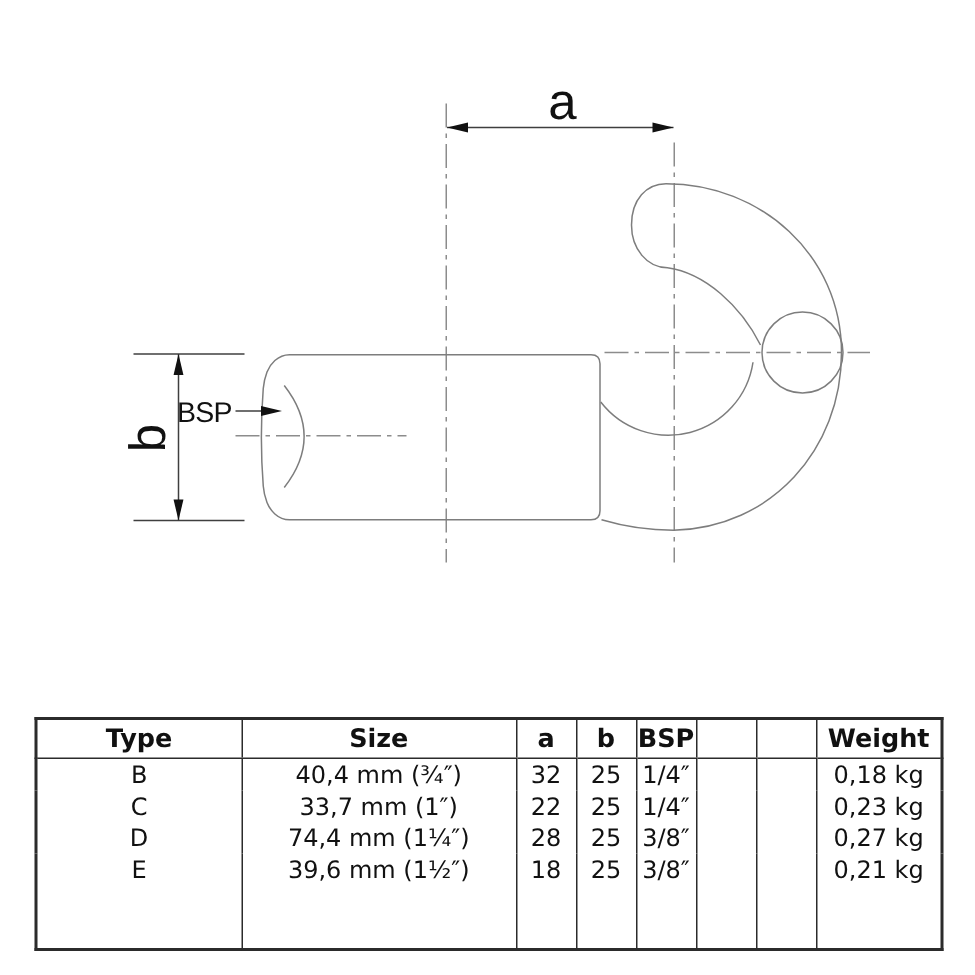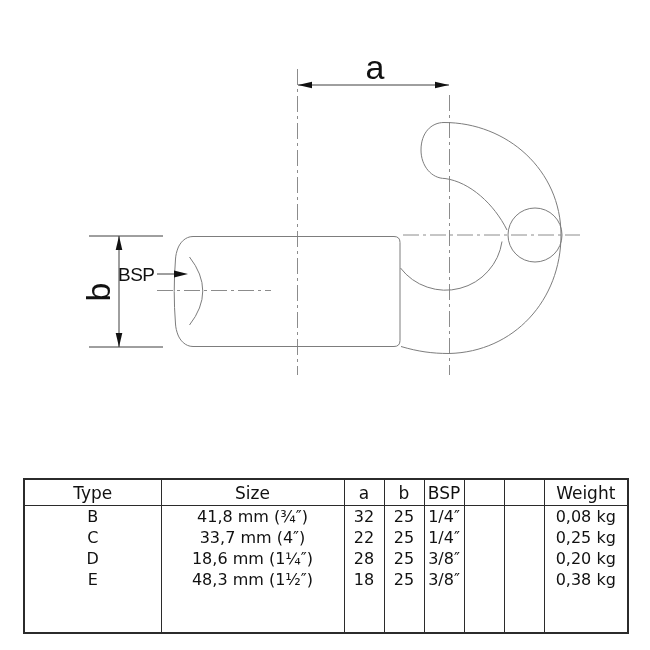"Type" table.spec thead th { font-weight: normal -> bold }
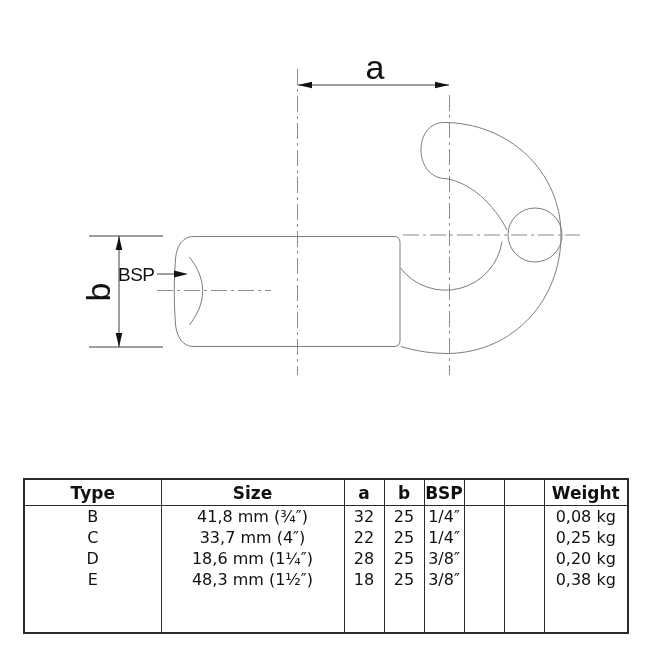"41,8 mm (¾″)" td.size-cell { text: 41,8 -> 40,4 }
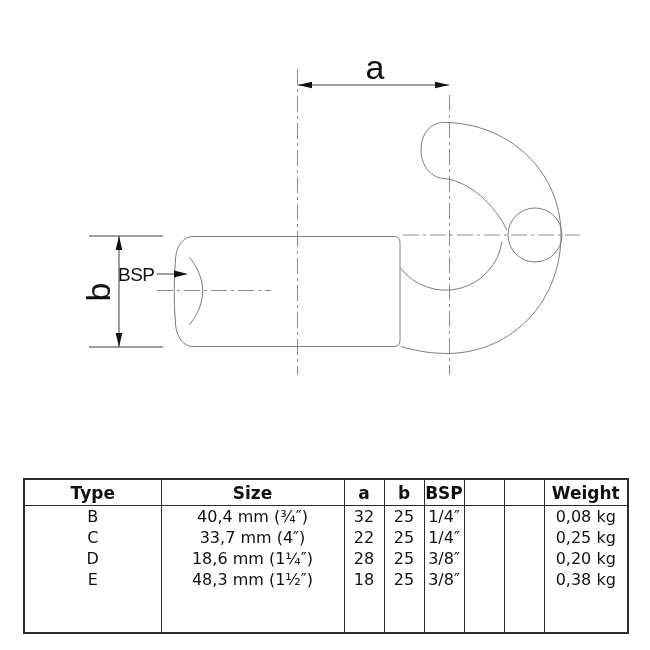"0,08 kg" td { text: 0,08 -> 0,18 }
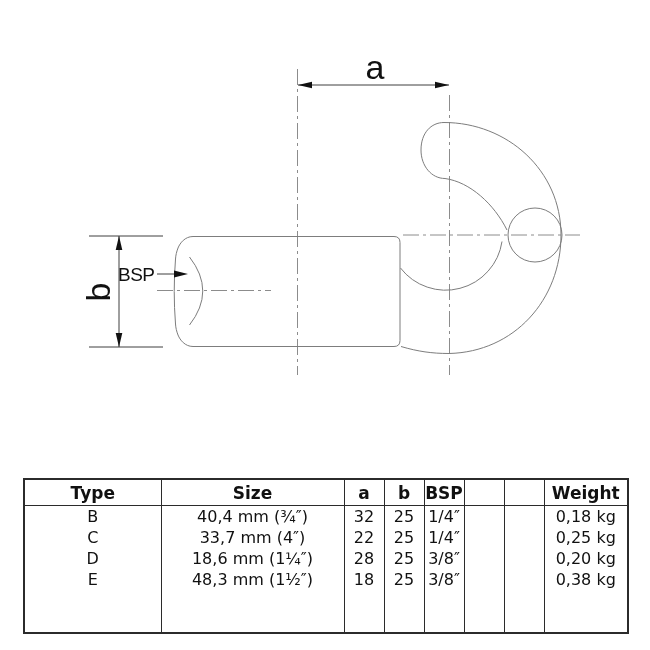"33,7 mm (4″)" td.size-cell { text: 4 -> 1 }
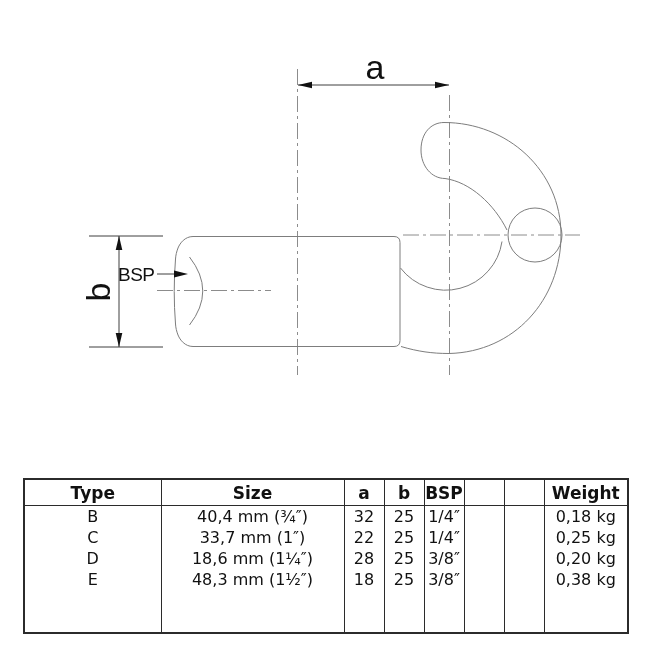"0,25 kg" td { text: 0,25 -> 0,23 }
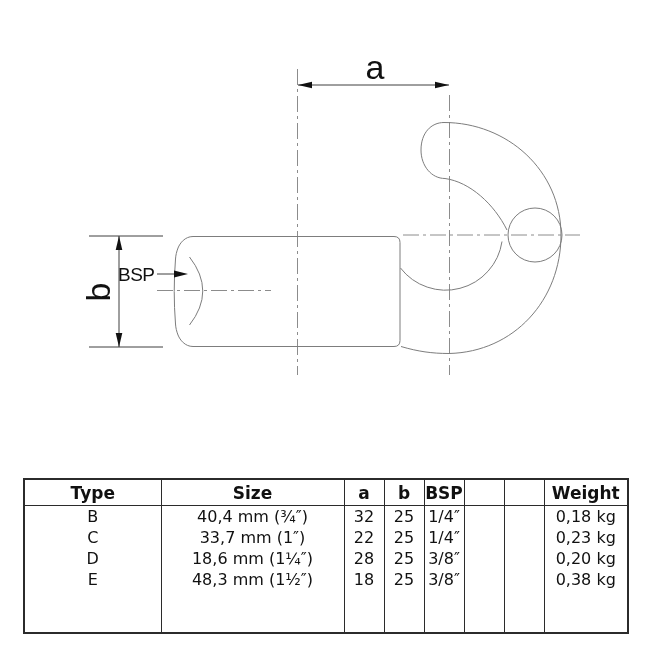"18,6 mm (1¼″)" td.size-cell { text: 18,6 -> 74,4 }
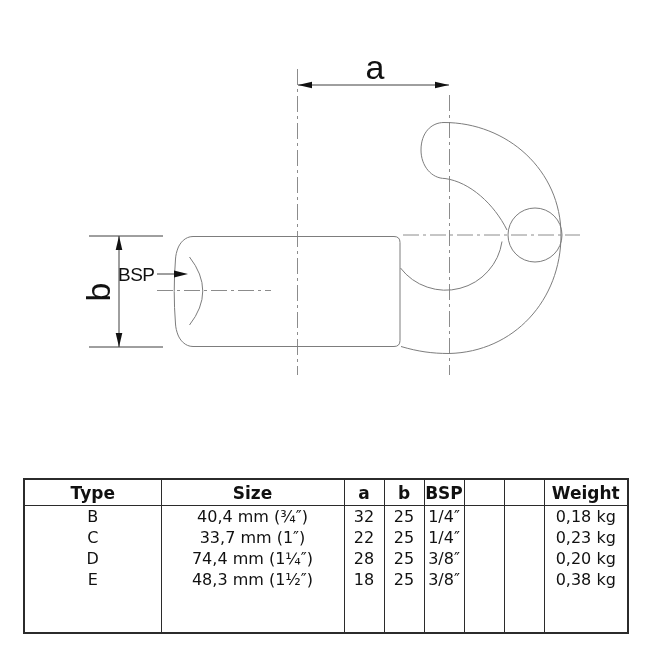"0,20 kg" td { text: 0,20 -> 0,27 }
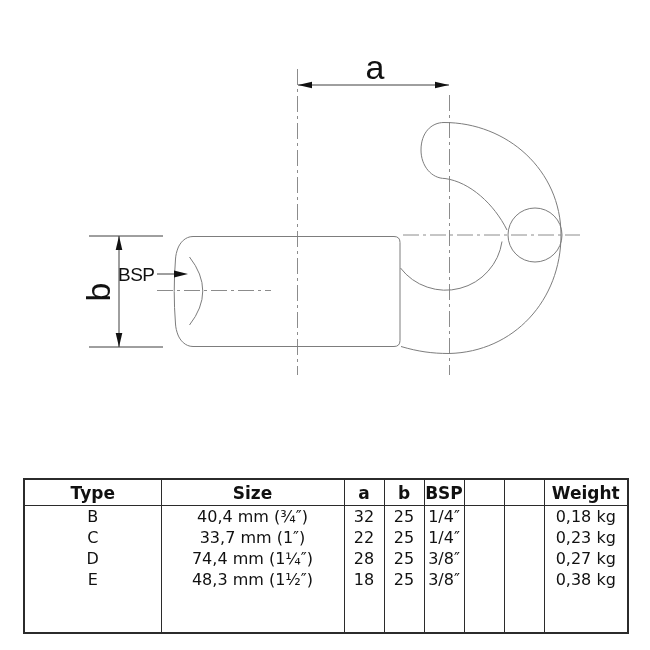"48,3 mm (1½″)" td.size-cell { text: 48,3 -> 39,6 }
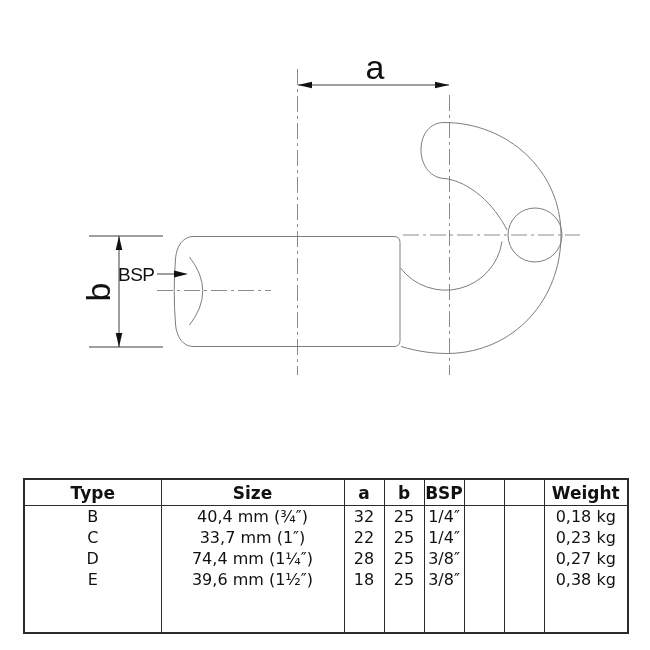"0,38 kg" td { text: 0,38 -> 0,21 }
